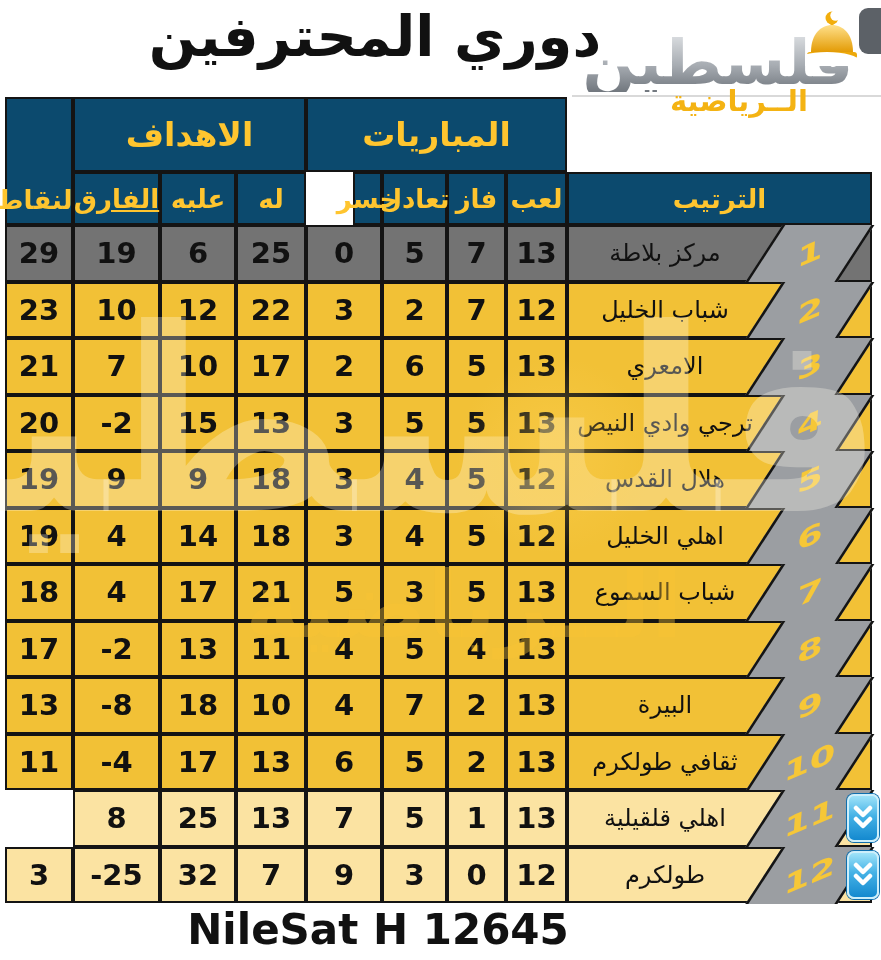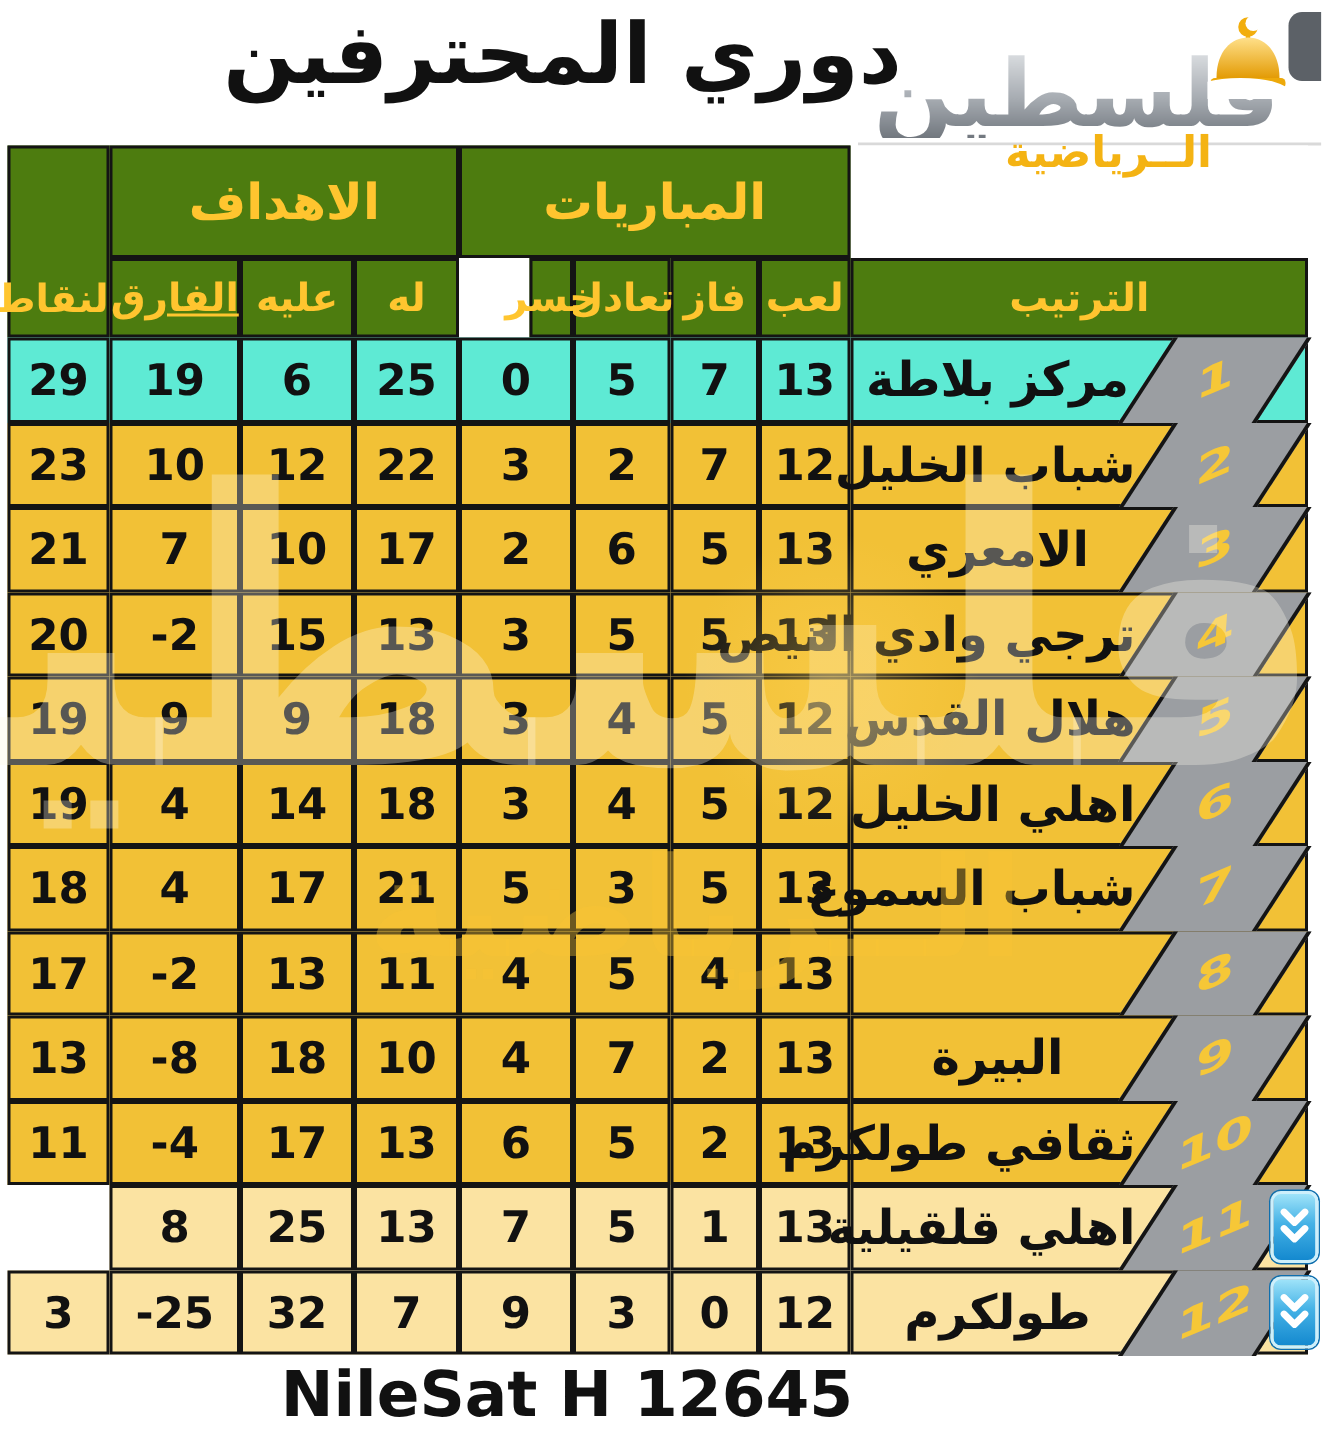"الاهداف" .h { background: #4d7c0f -> #0c4a6e }
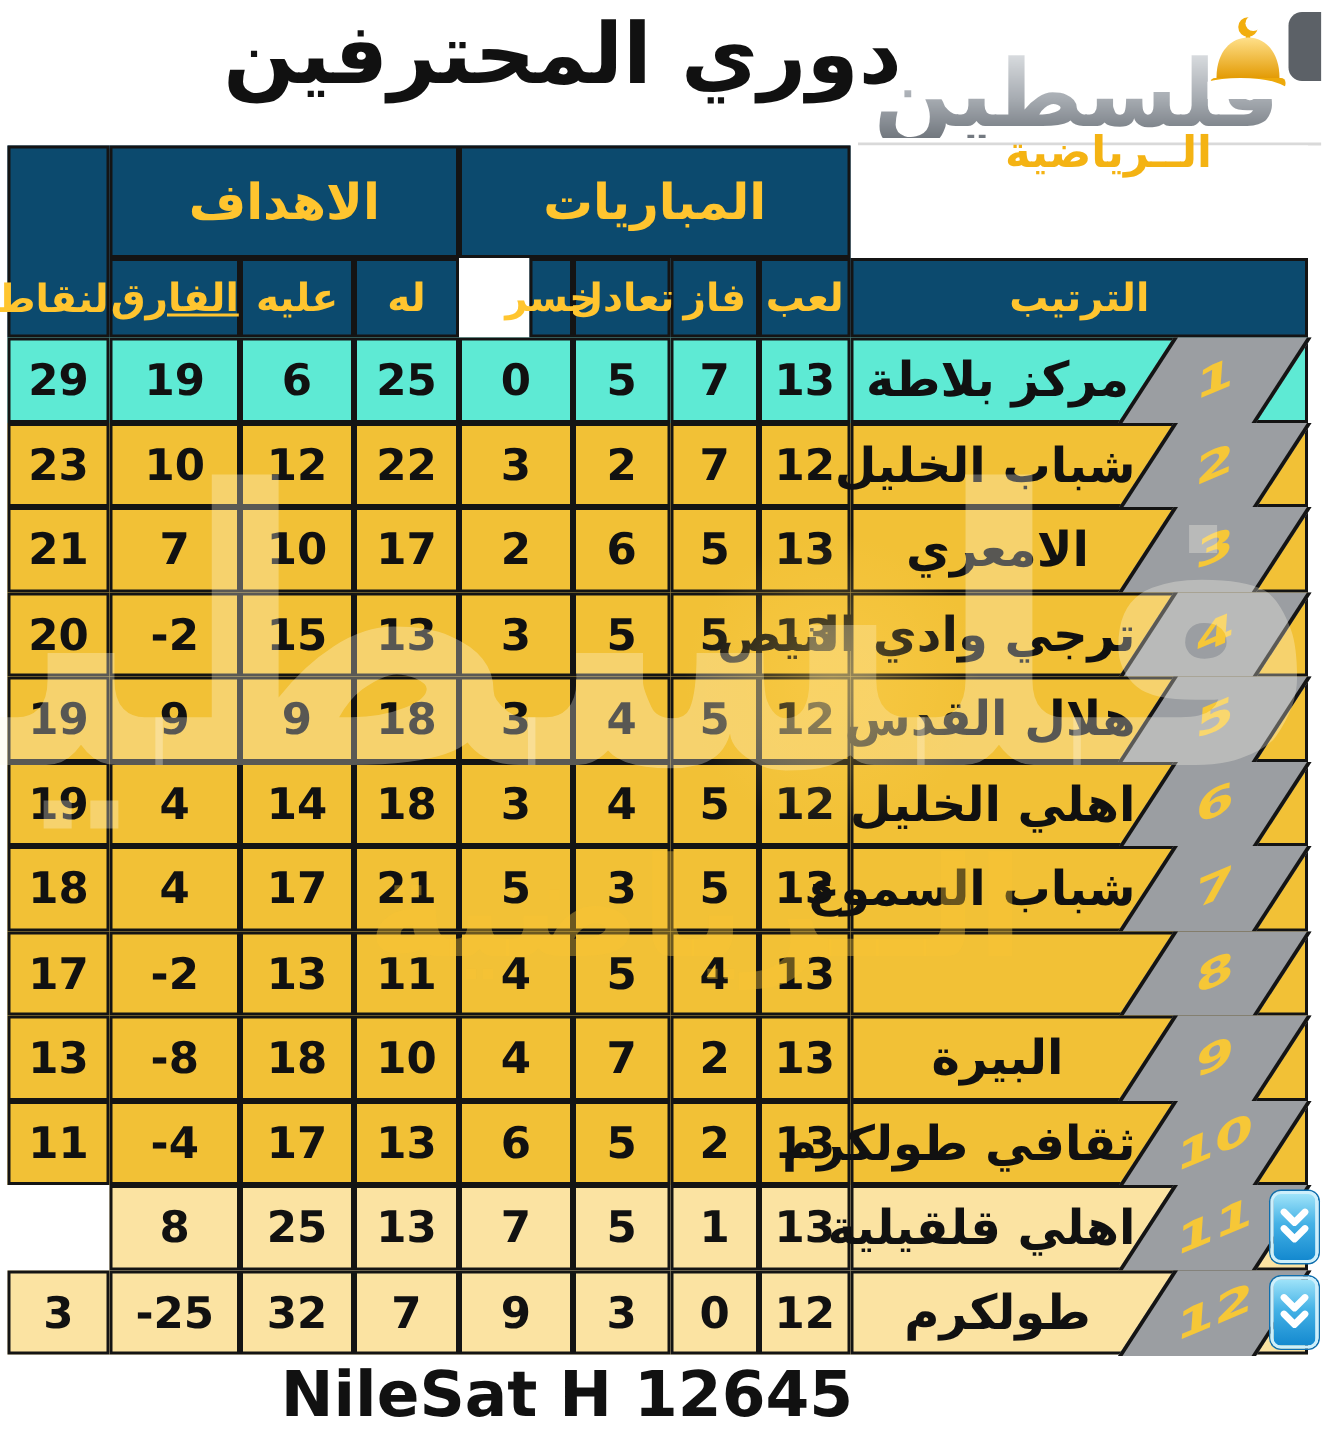"29" .row.leader .cell { background: #5eead4 -> #737373 }
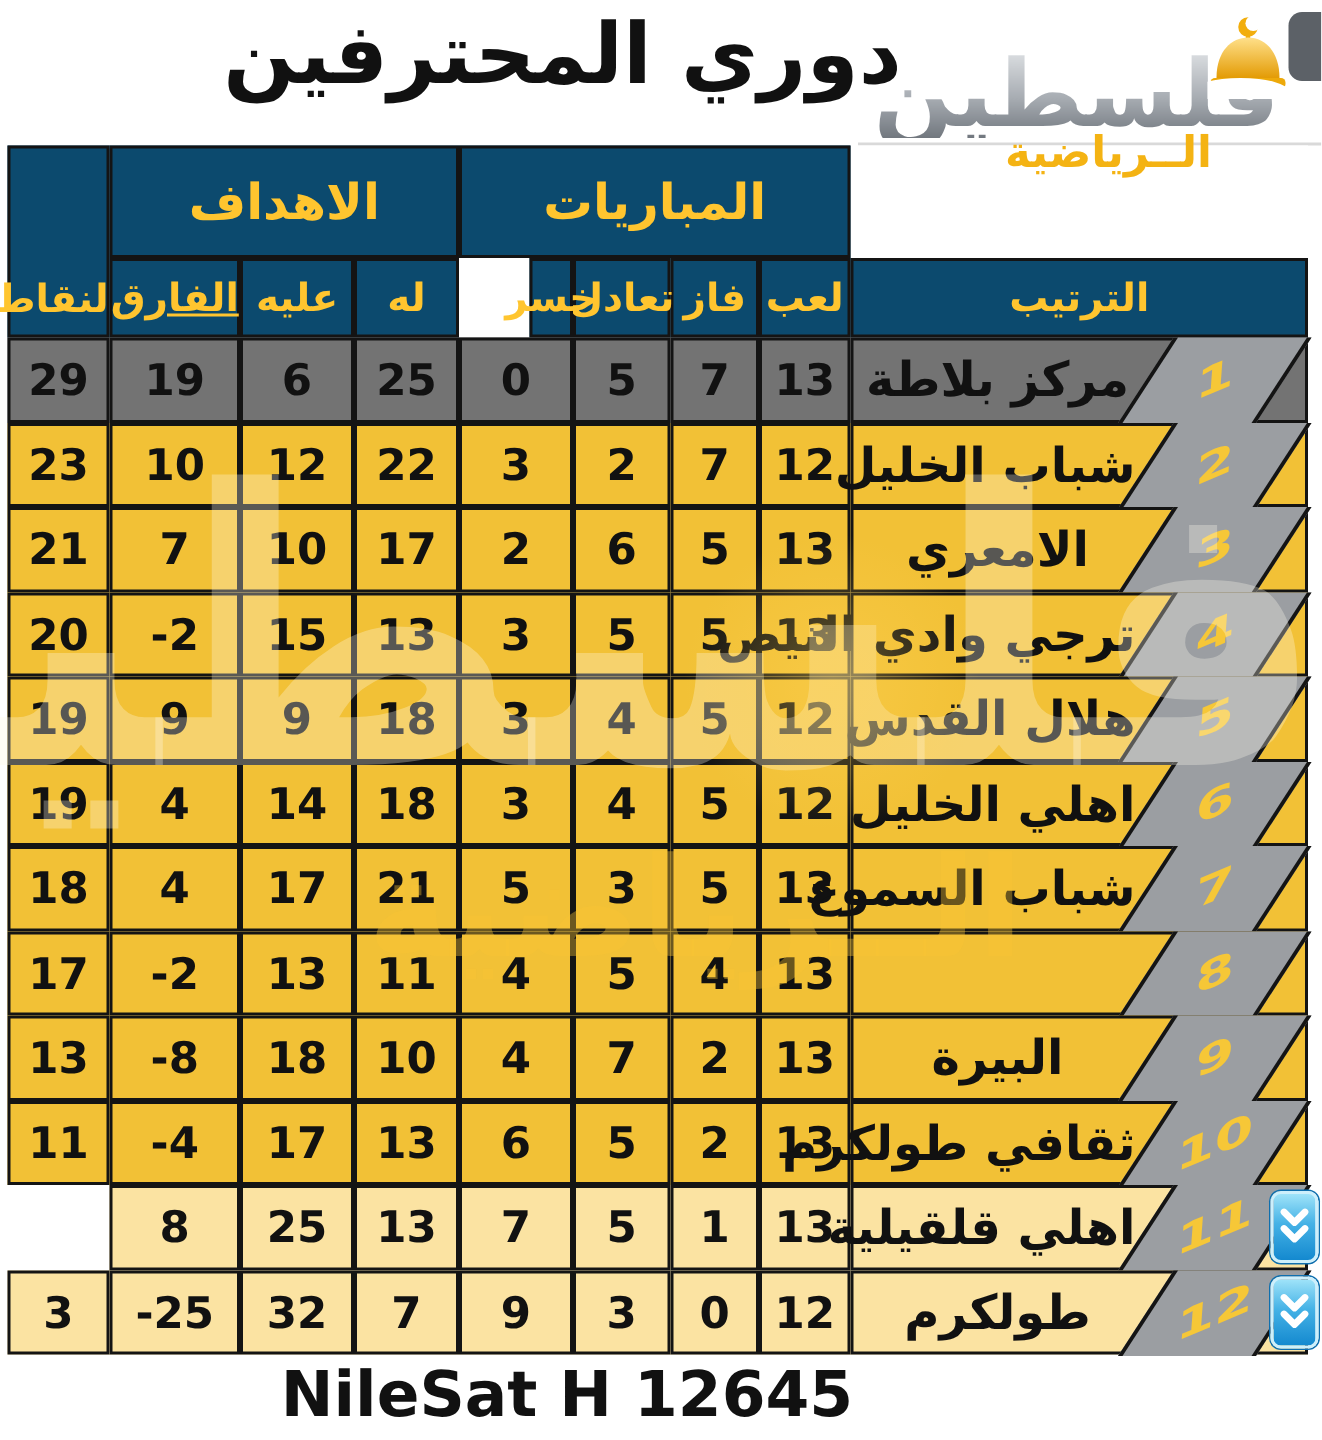"مركز بلاطة" .tname { font-size: 32px -> 24px; font-weight: bold -> normal }
